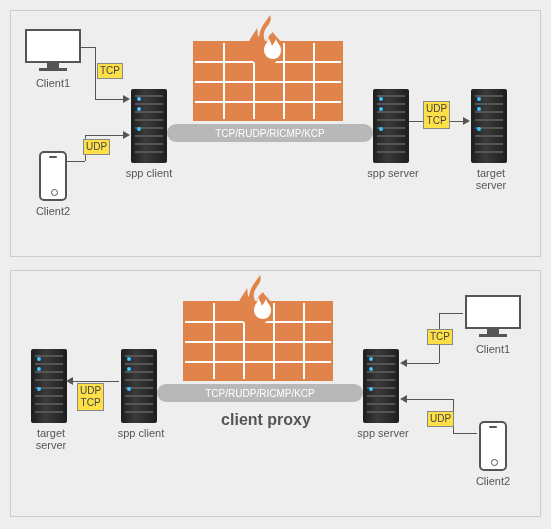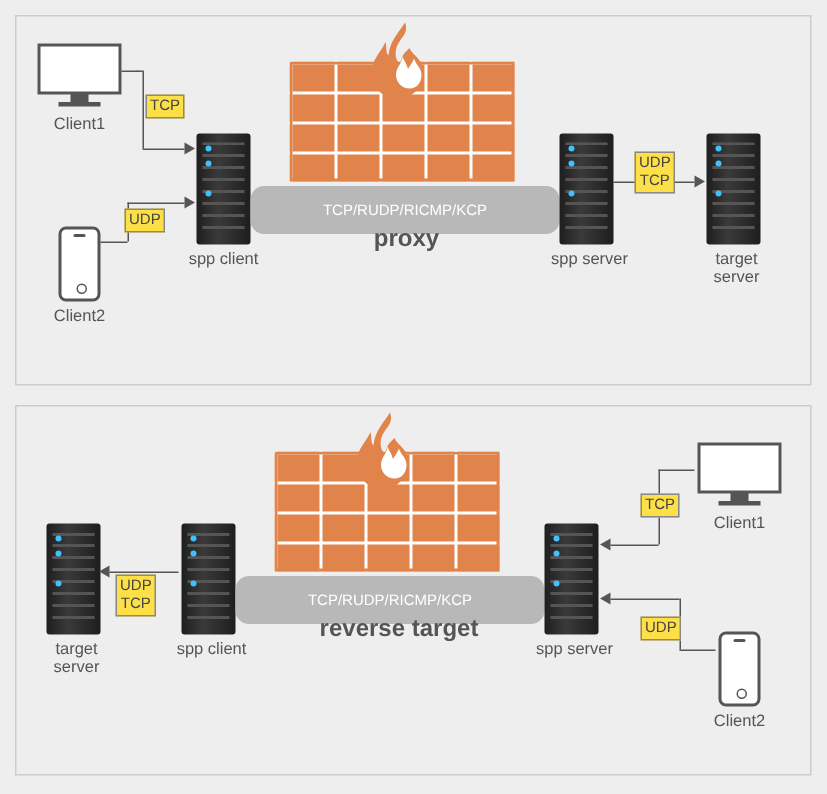"TCP/RUDP/RICMP/KCP" .prot-bar { height: 32px -> 18px }
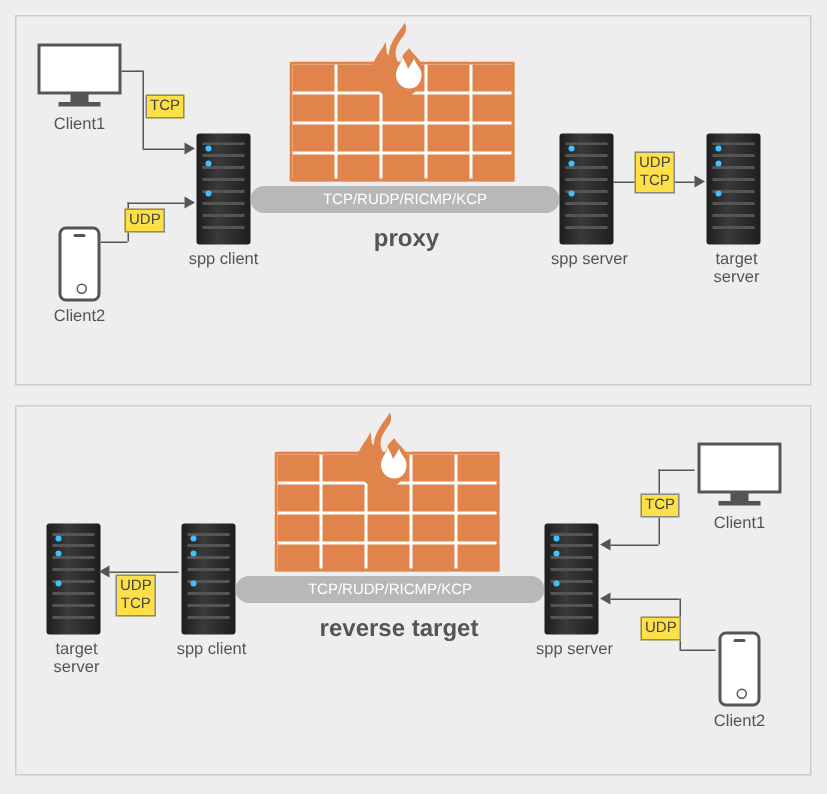"proxy" div.big { html: <div>proxy</div> -> none }
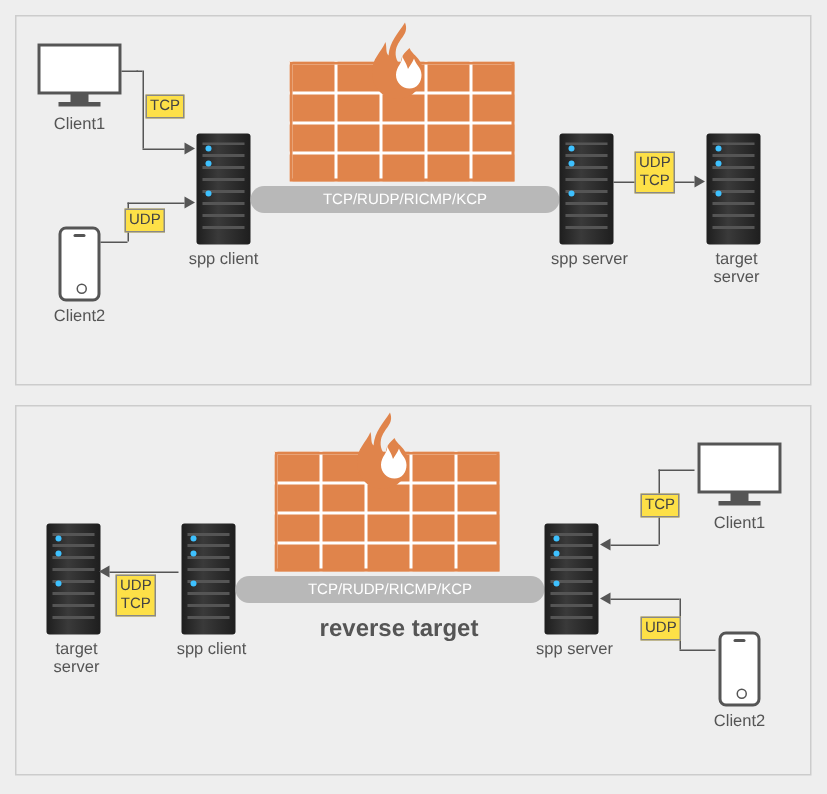"reverse target" div.big { text: reverse target -> client proxy }
